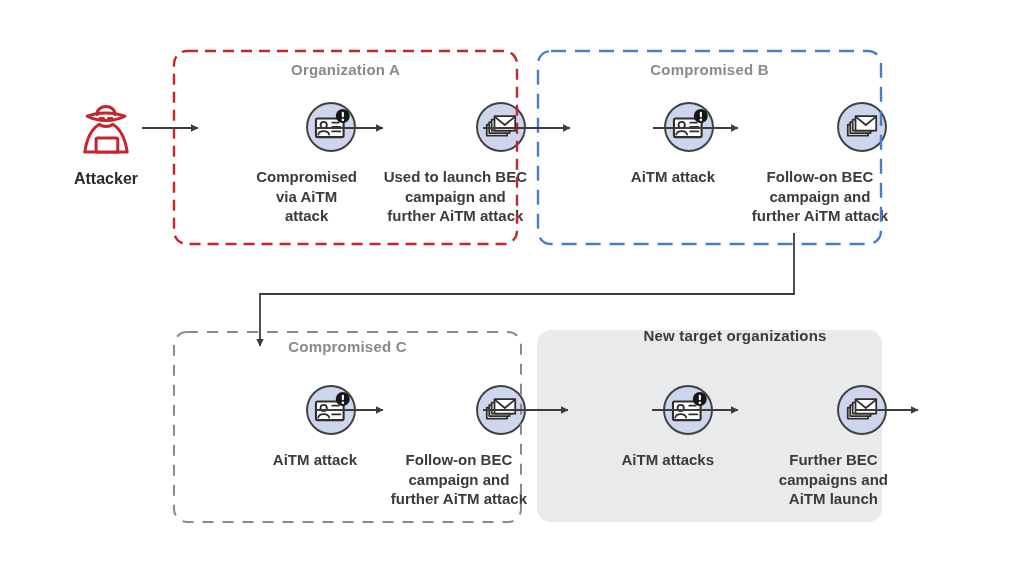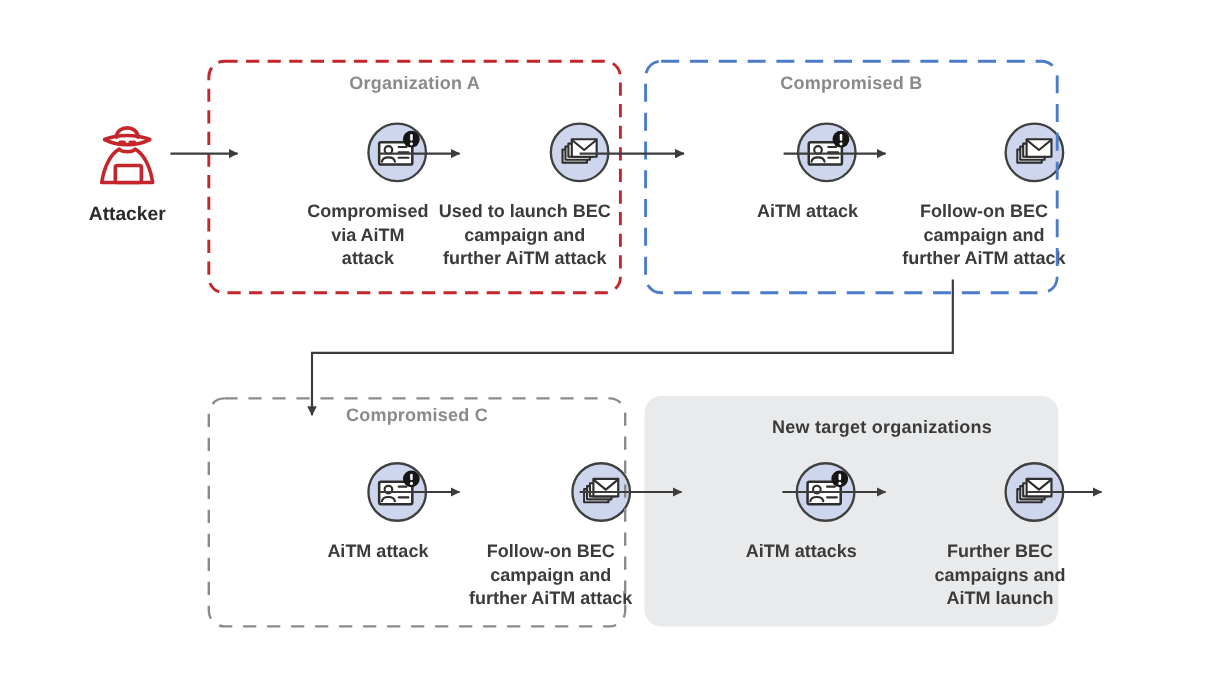"Used to launch BEC" div.node { left: 319px -> 337px }
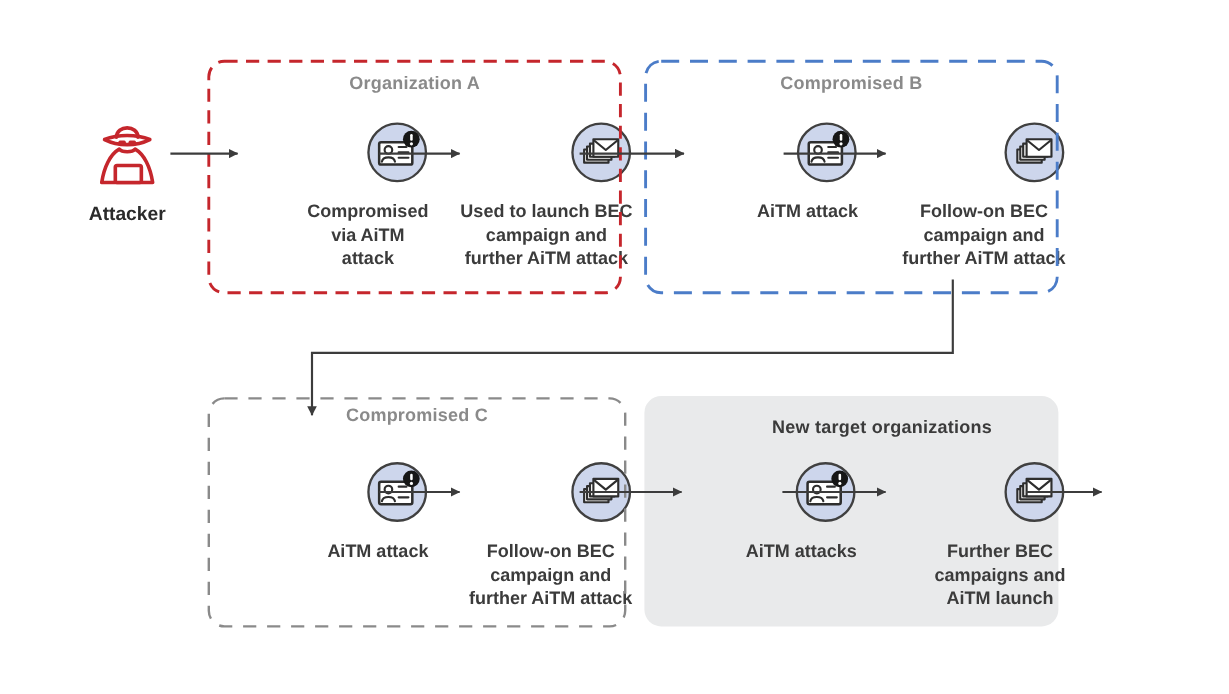"New target organizations" div.org-title { top: 348px -> 327px }
